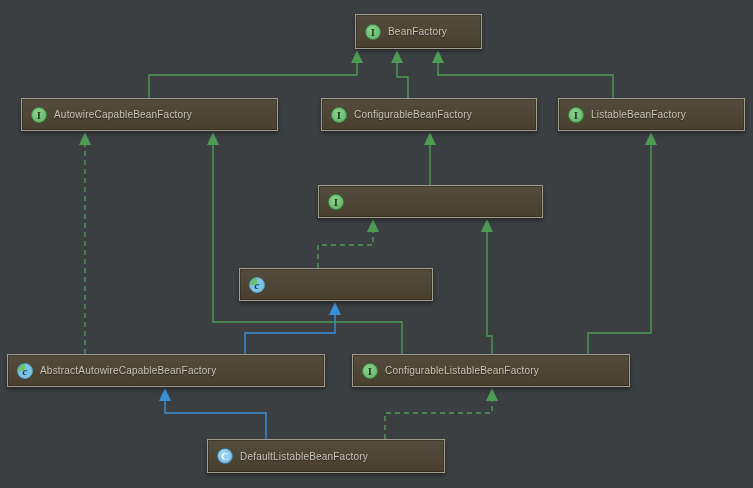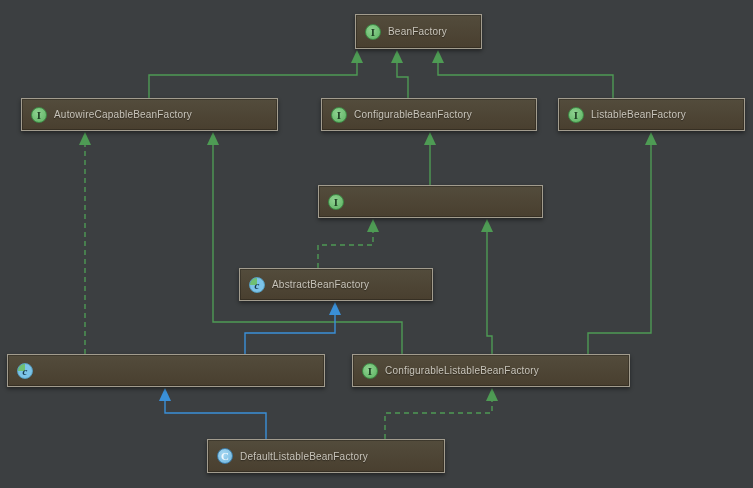"AbstractBeanFactory" span.label { html: <span>AbstractBeanFactory</span> -> none }
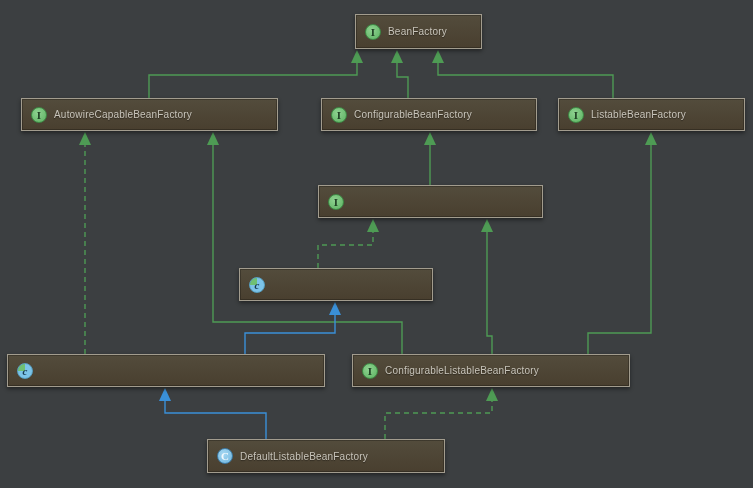"AbstractAutowireCapableBeanFactory" span.label { html: none -> <span>AbstractAutowireCapableBeanFactory</span> }
